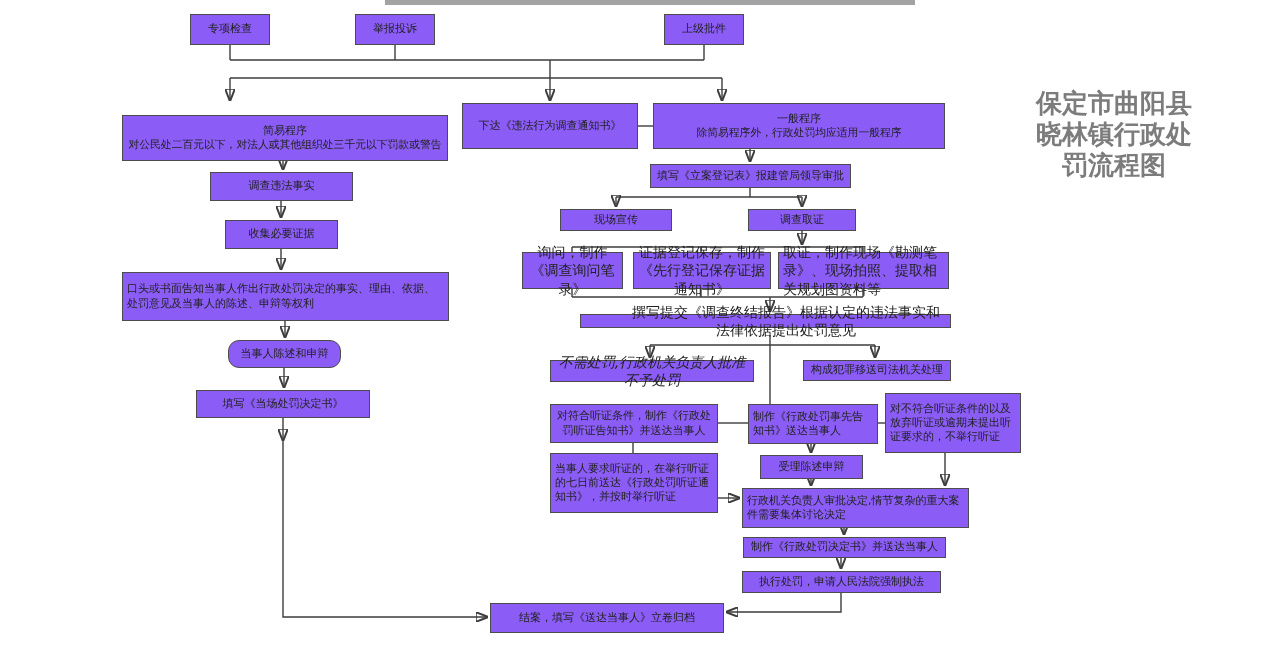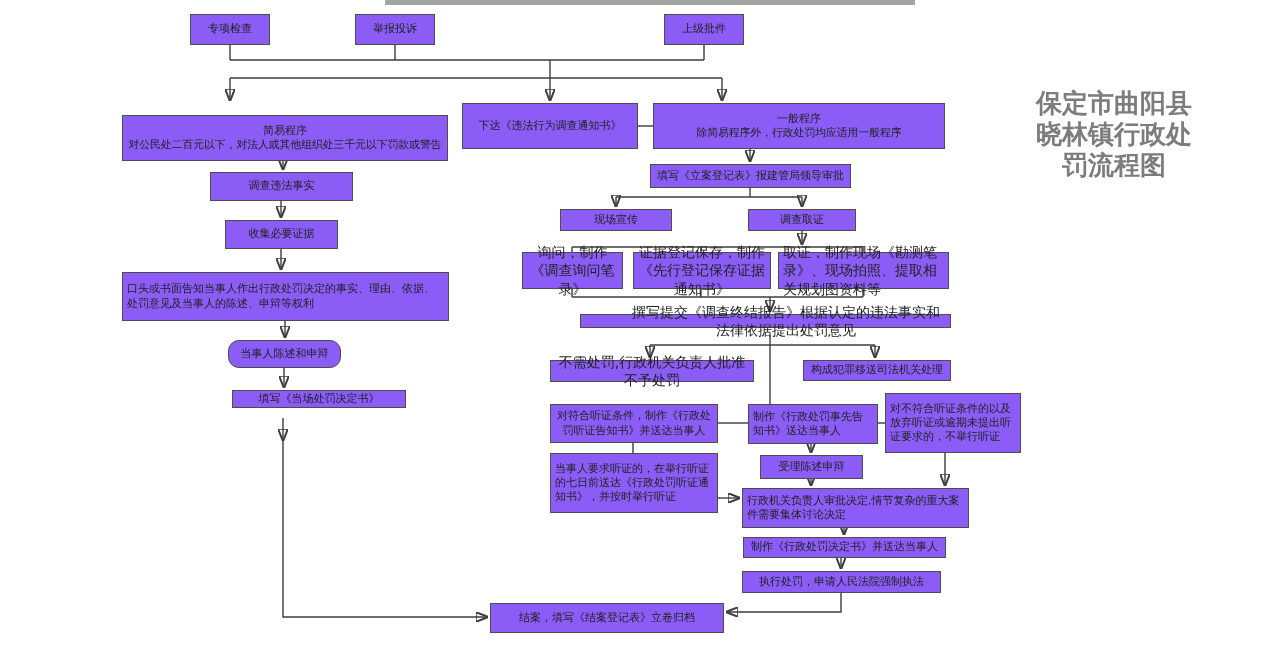"不需处罚,行政机关负责人批准不予处罚" div.node { font-style: none -> italic }
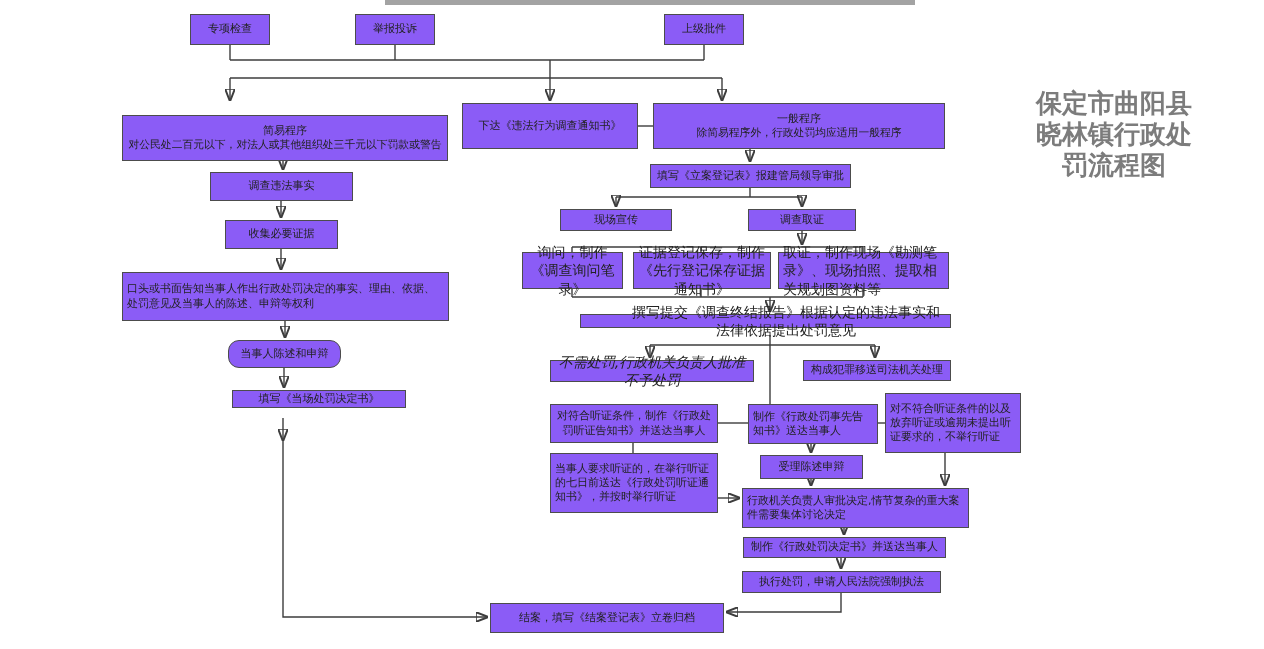"填写《当场处罚决定书》" div.node { height: 18px -> 28px; margin-left: 36px -> none }
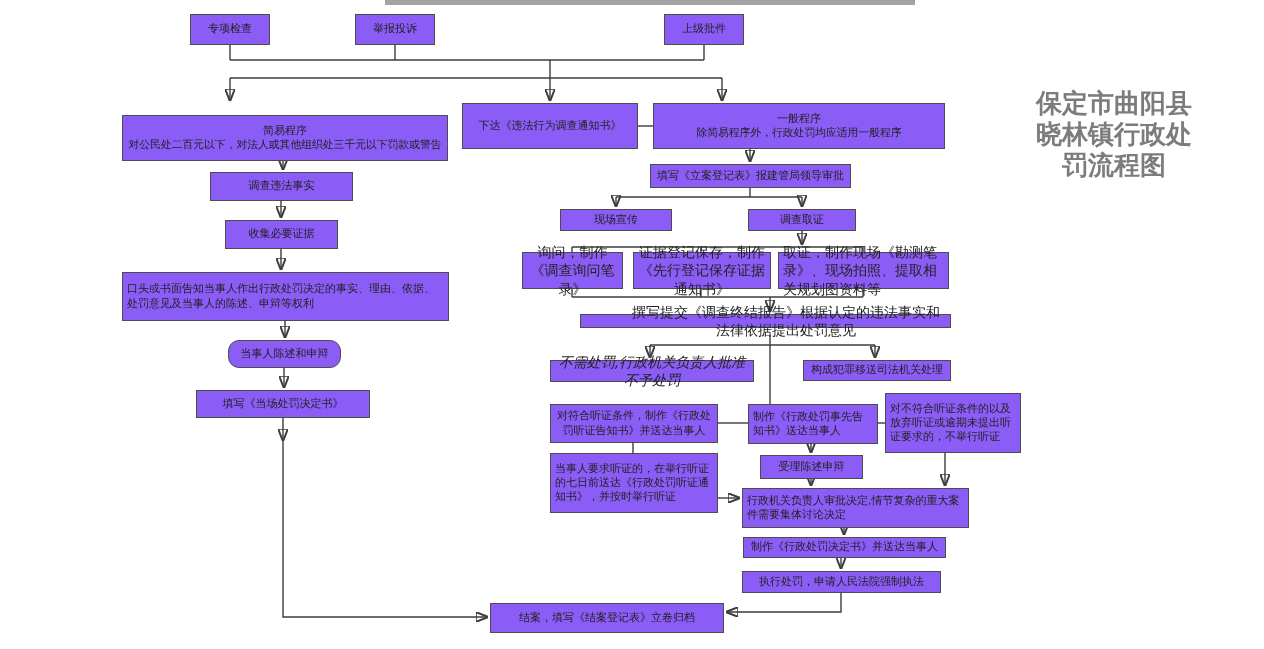"结案，填写《结案登记表》立卷归档" span { text: 结案登记表 -> 送达当事人 }
